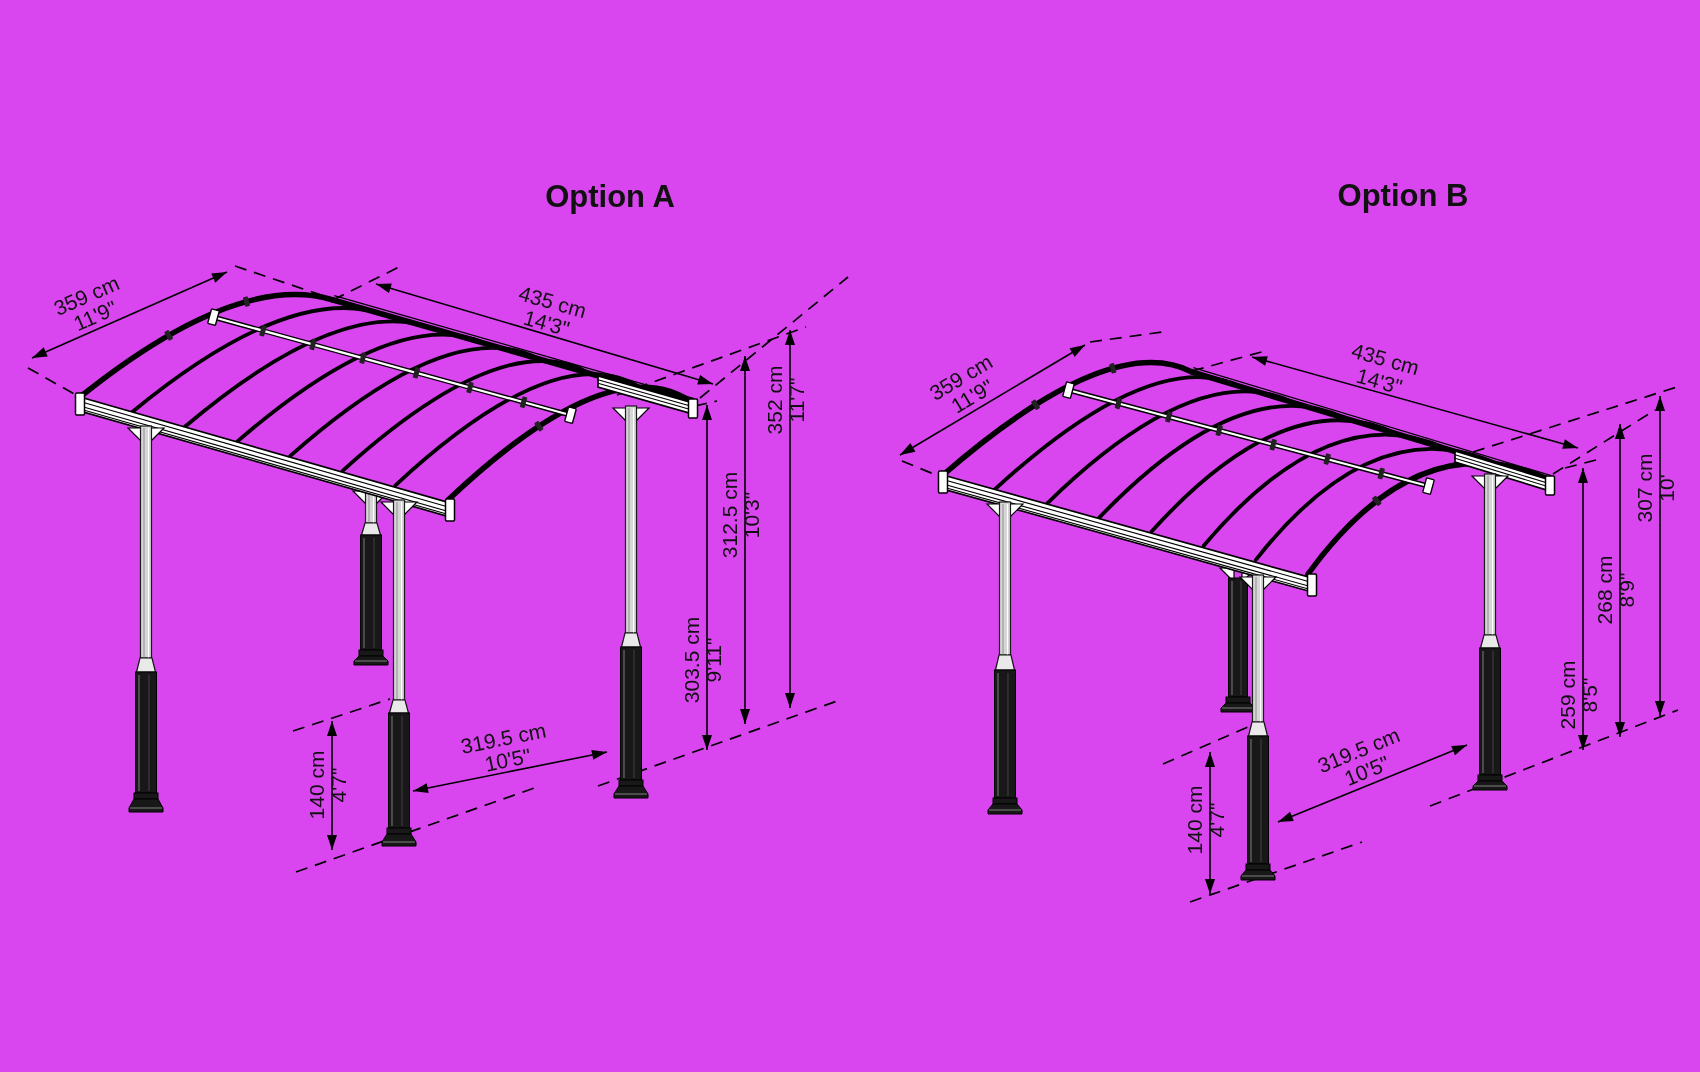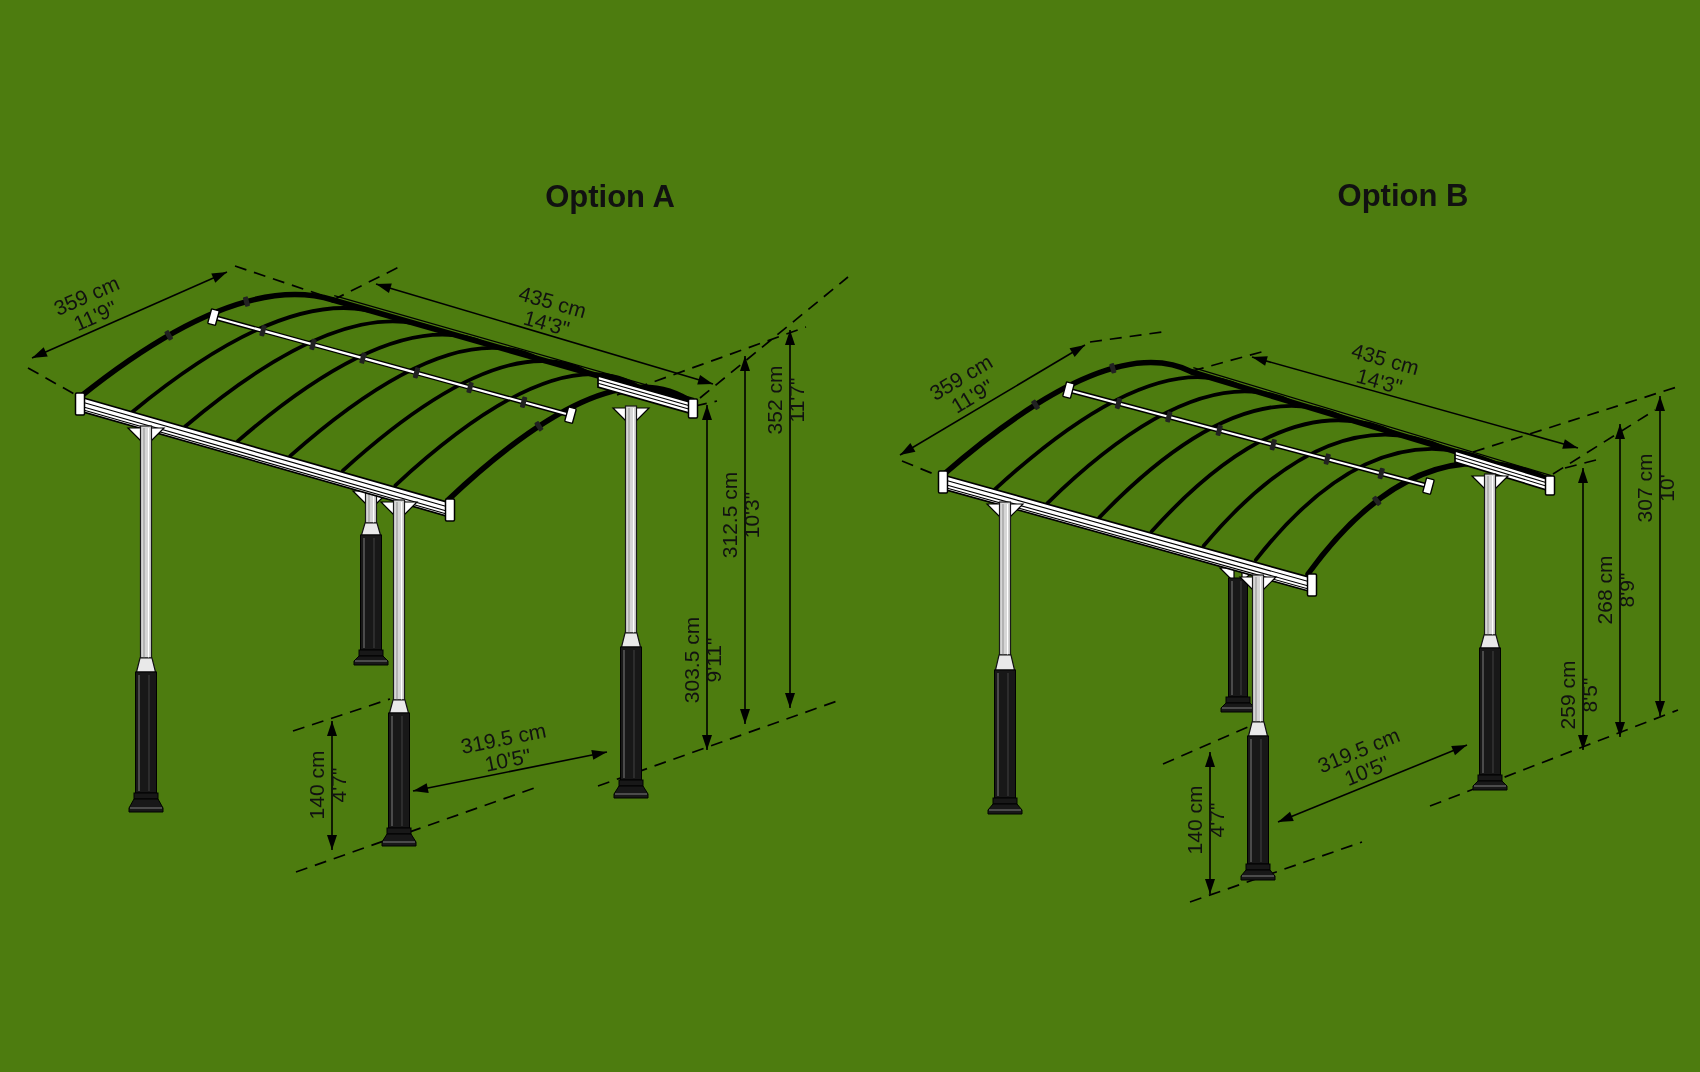"Option A" #stage { background: #4d7c0f -> #d946ef }
